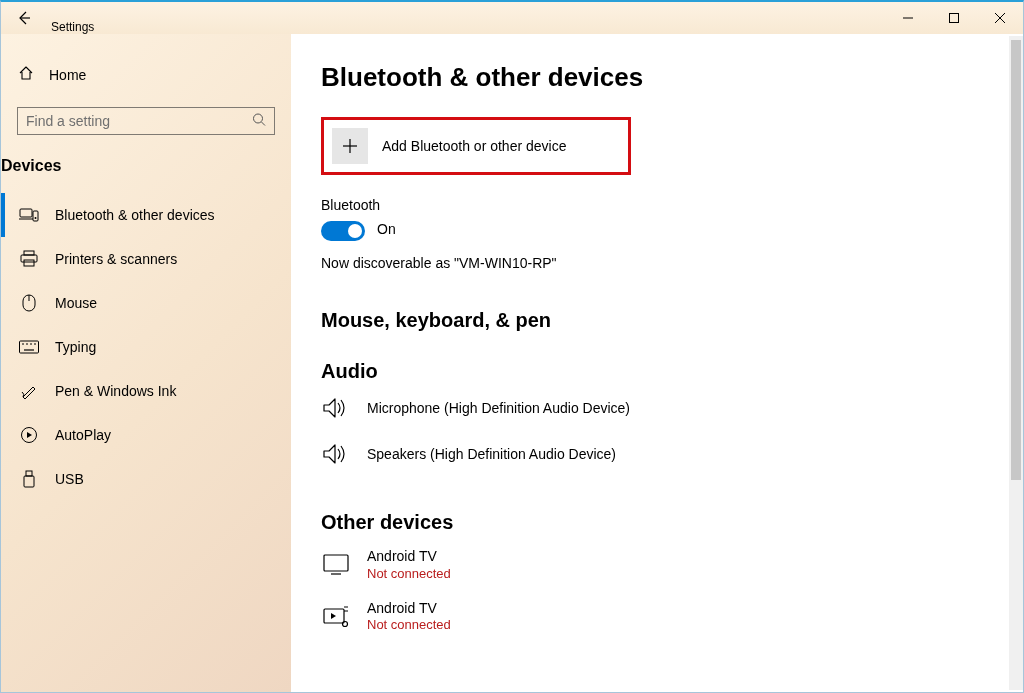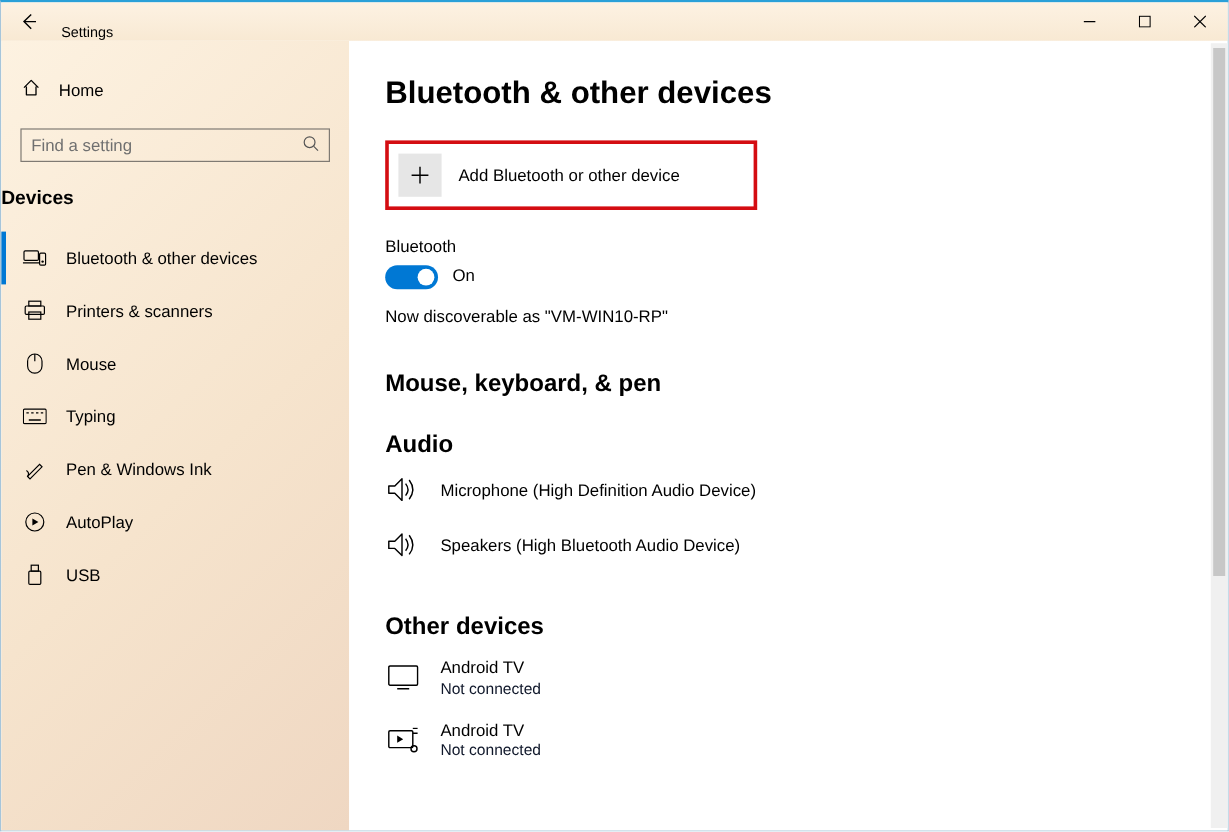"Speakers (High Bluetooth Audio Device)" span.dlabel { text: Bluetooth -> Definition }
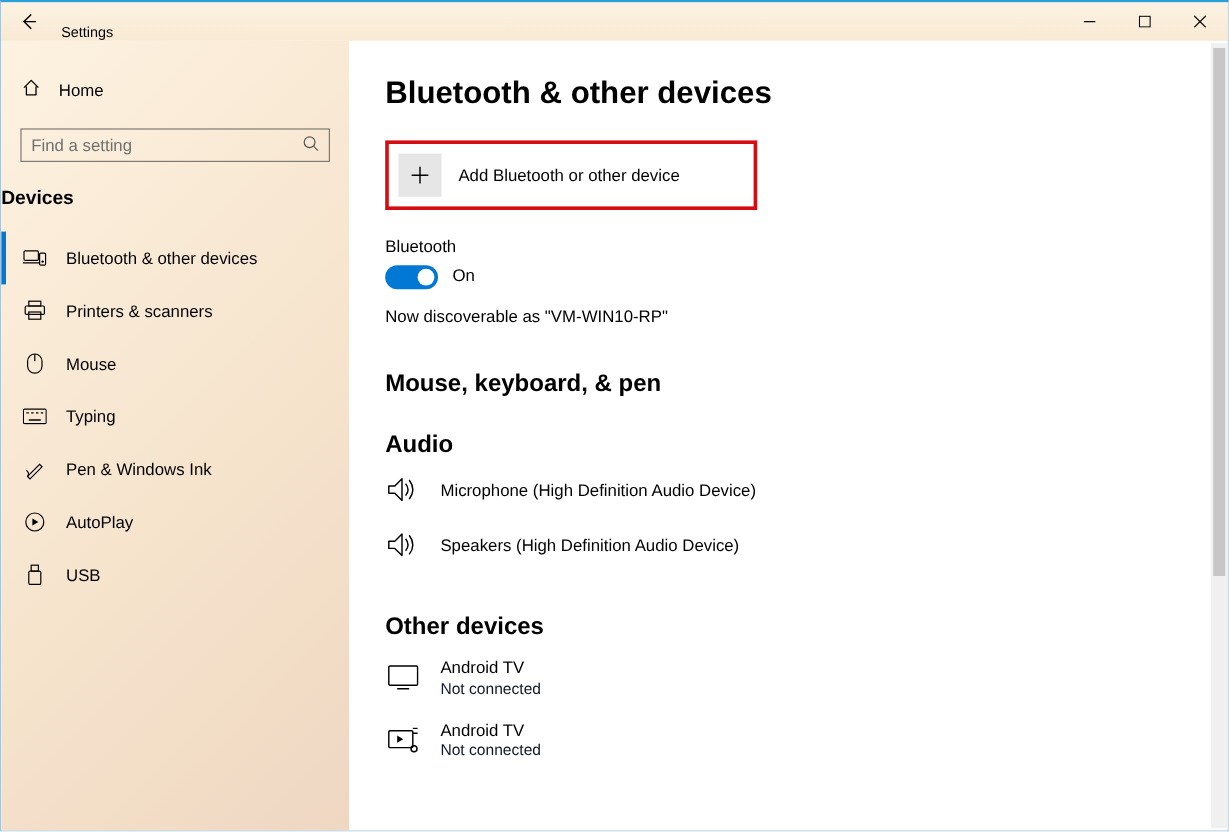"Not connected" .device .dsub { color: #0f172a -> #b91c1c }
